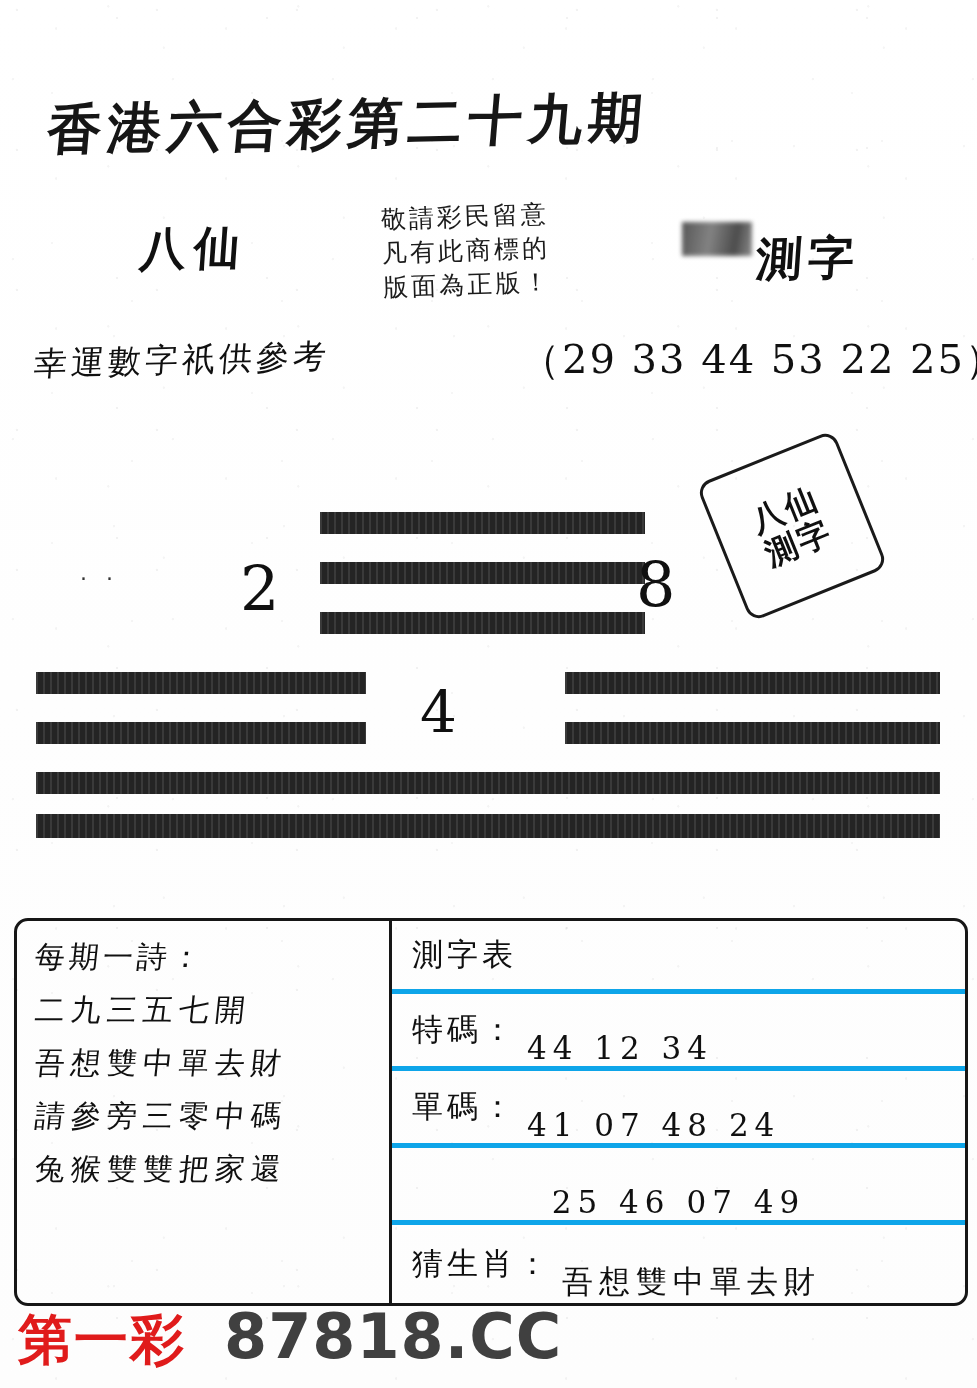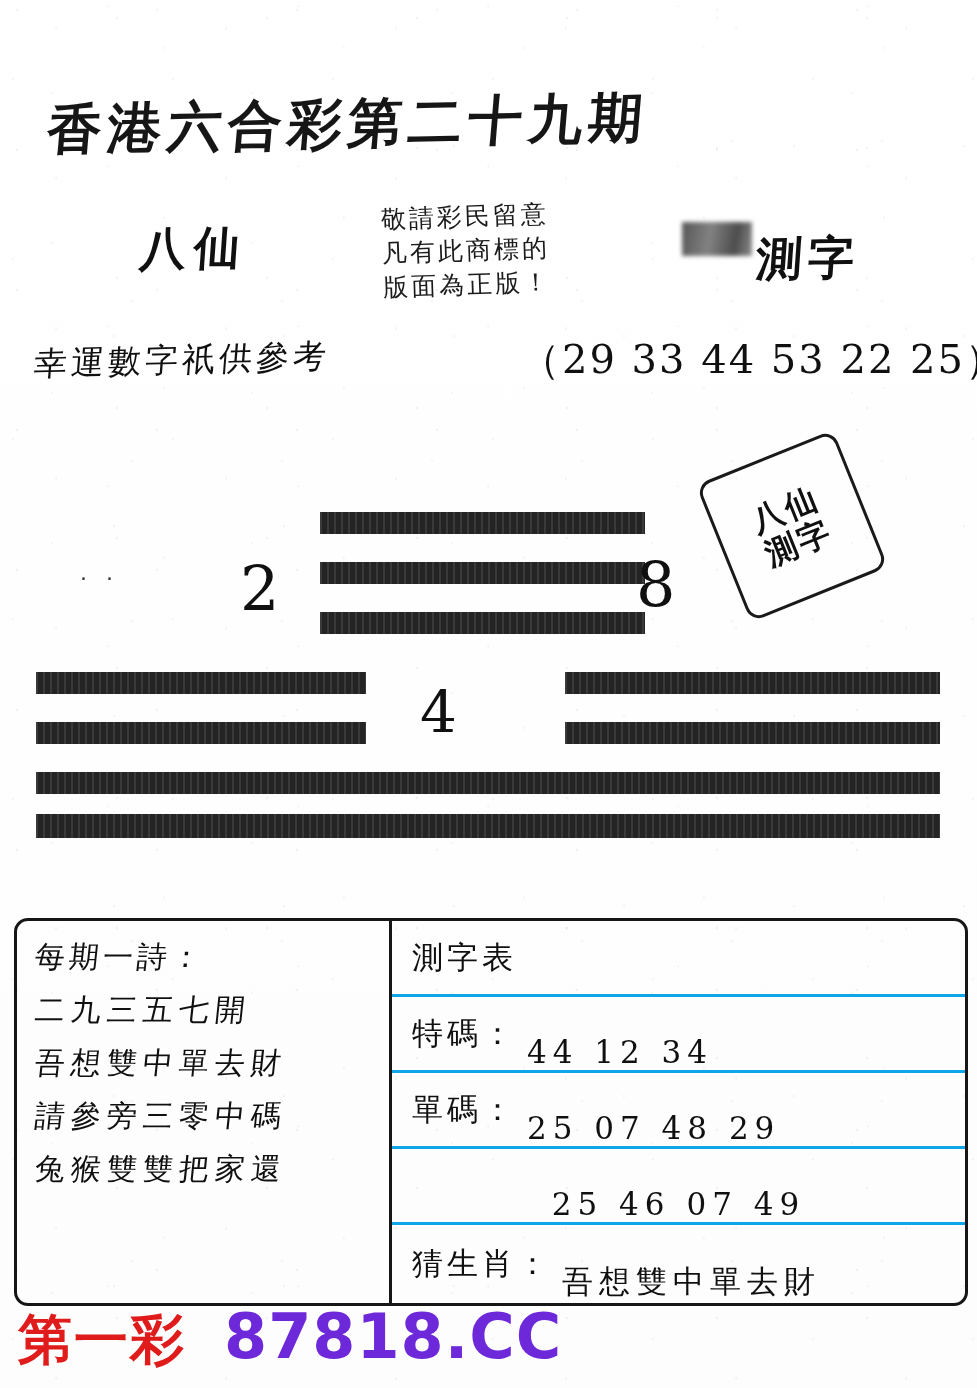"測字表" .rrow { border-bottom: 3px solid #0ea5e9 -> 5px solid #0ea5e9 }
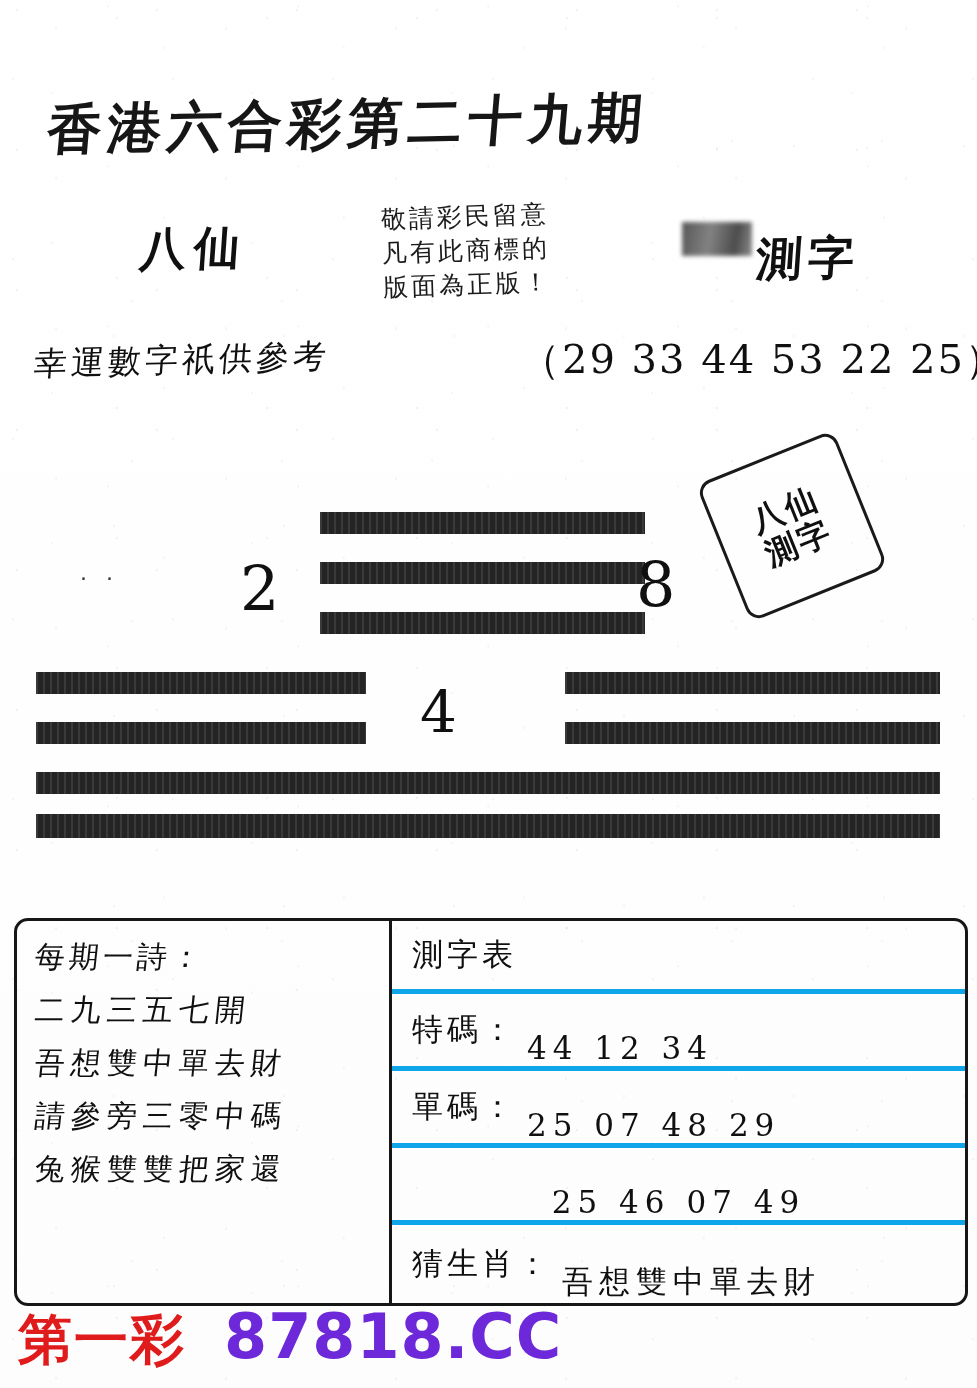"25 07 48 29" span.vals { text: 25  07   48  29 -> 41  07   48  24 }
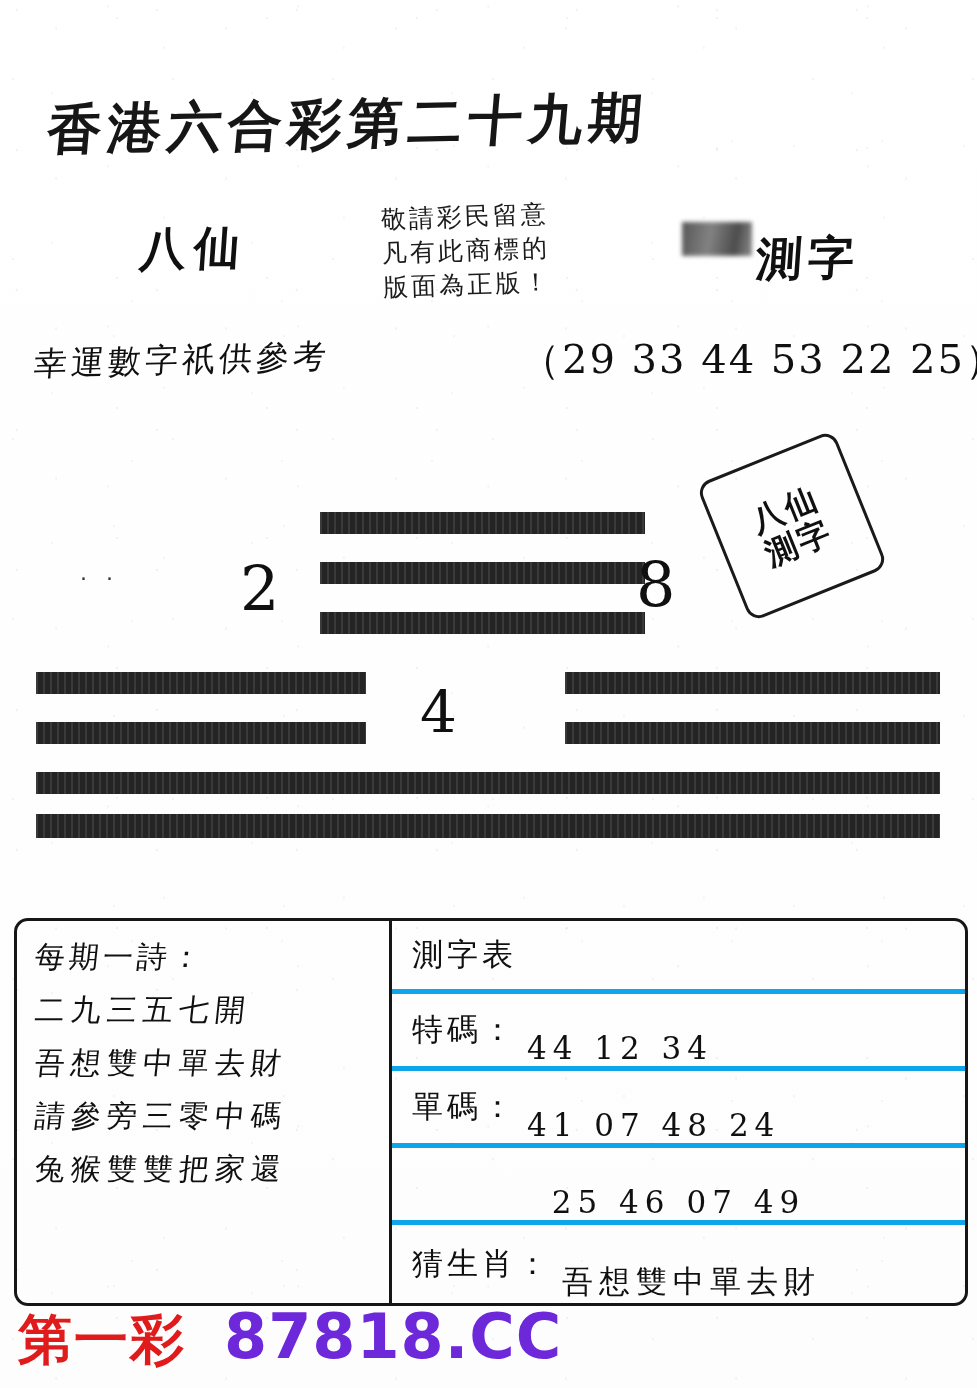"87818.CC" .site { color: #6d28d9 -> #404040 }
